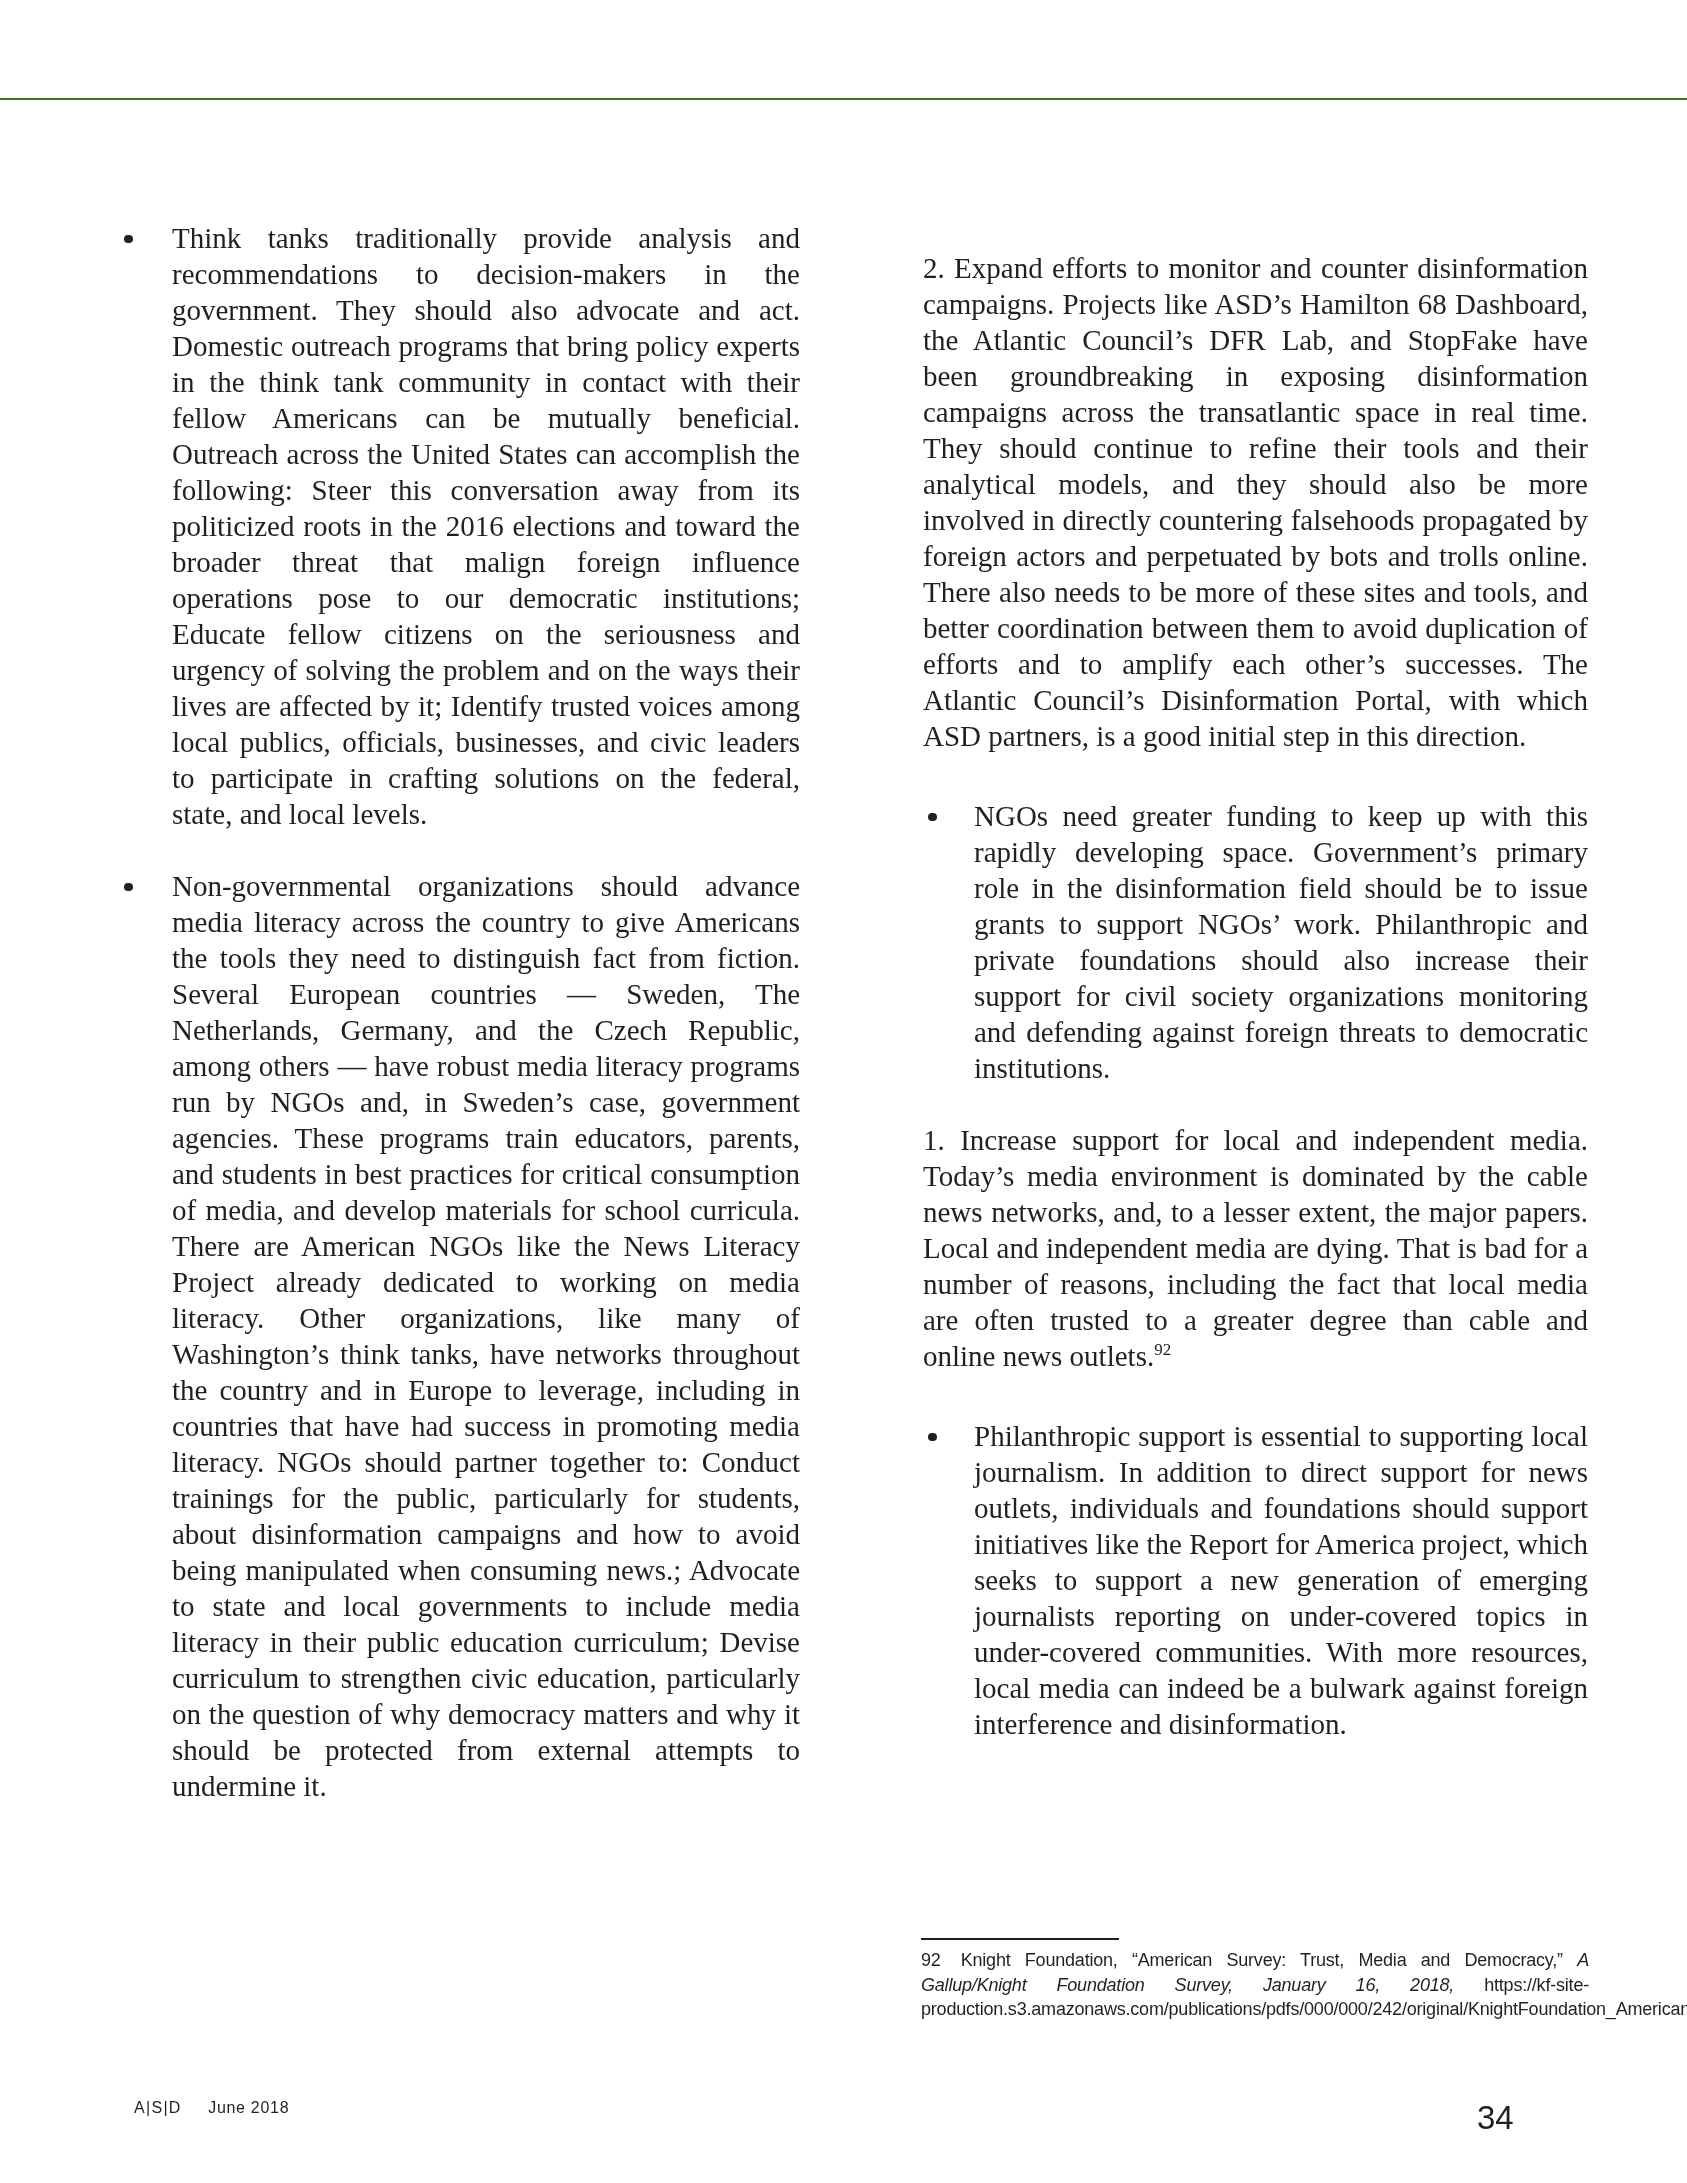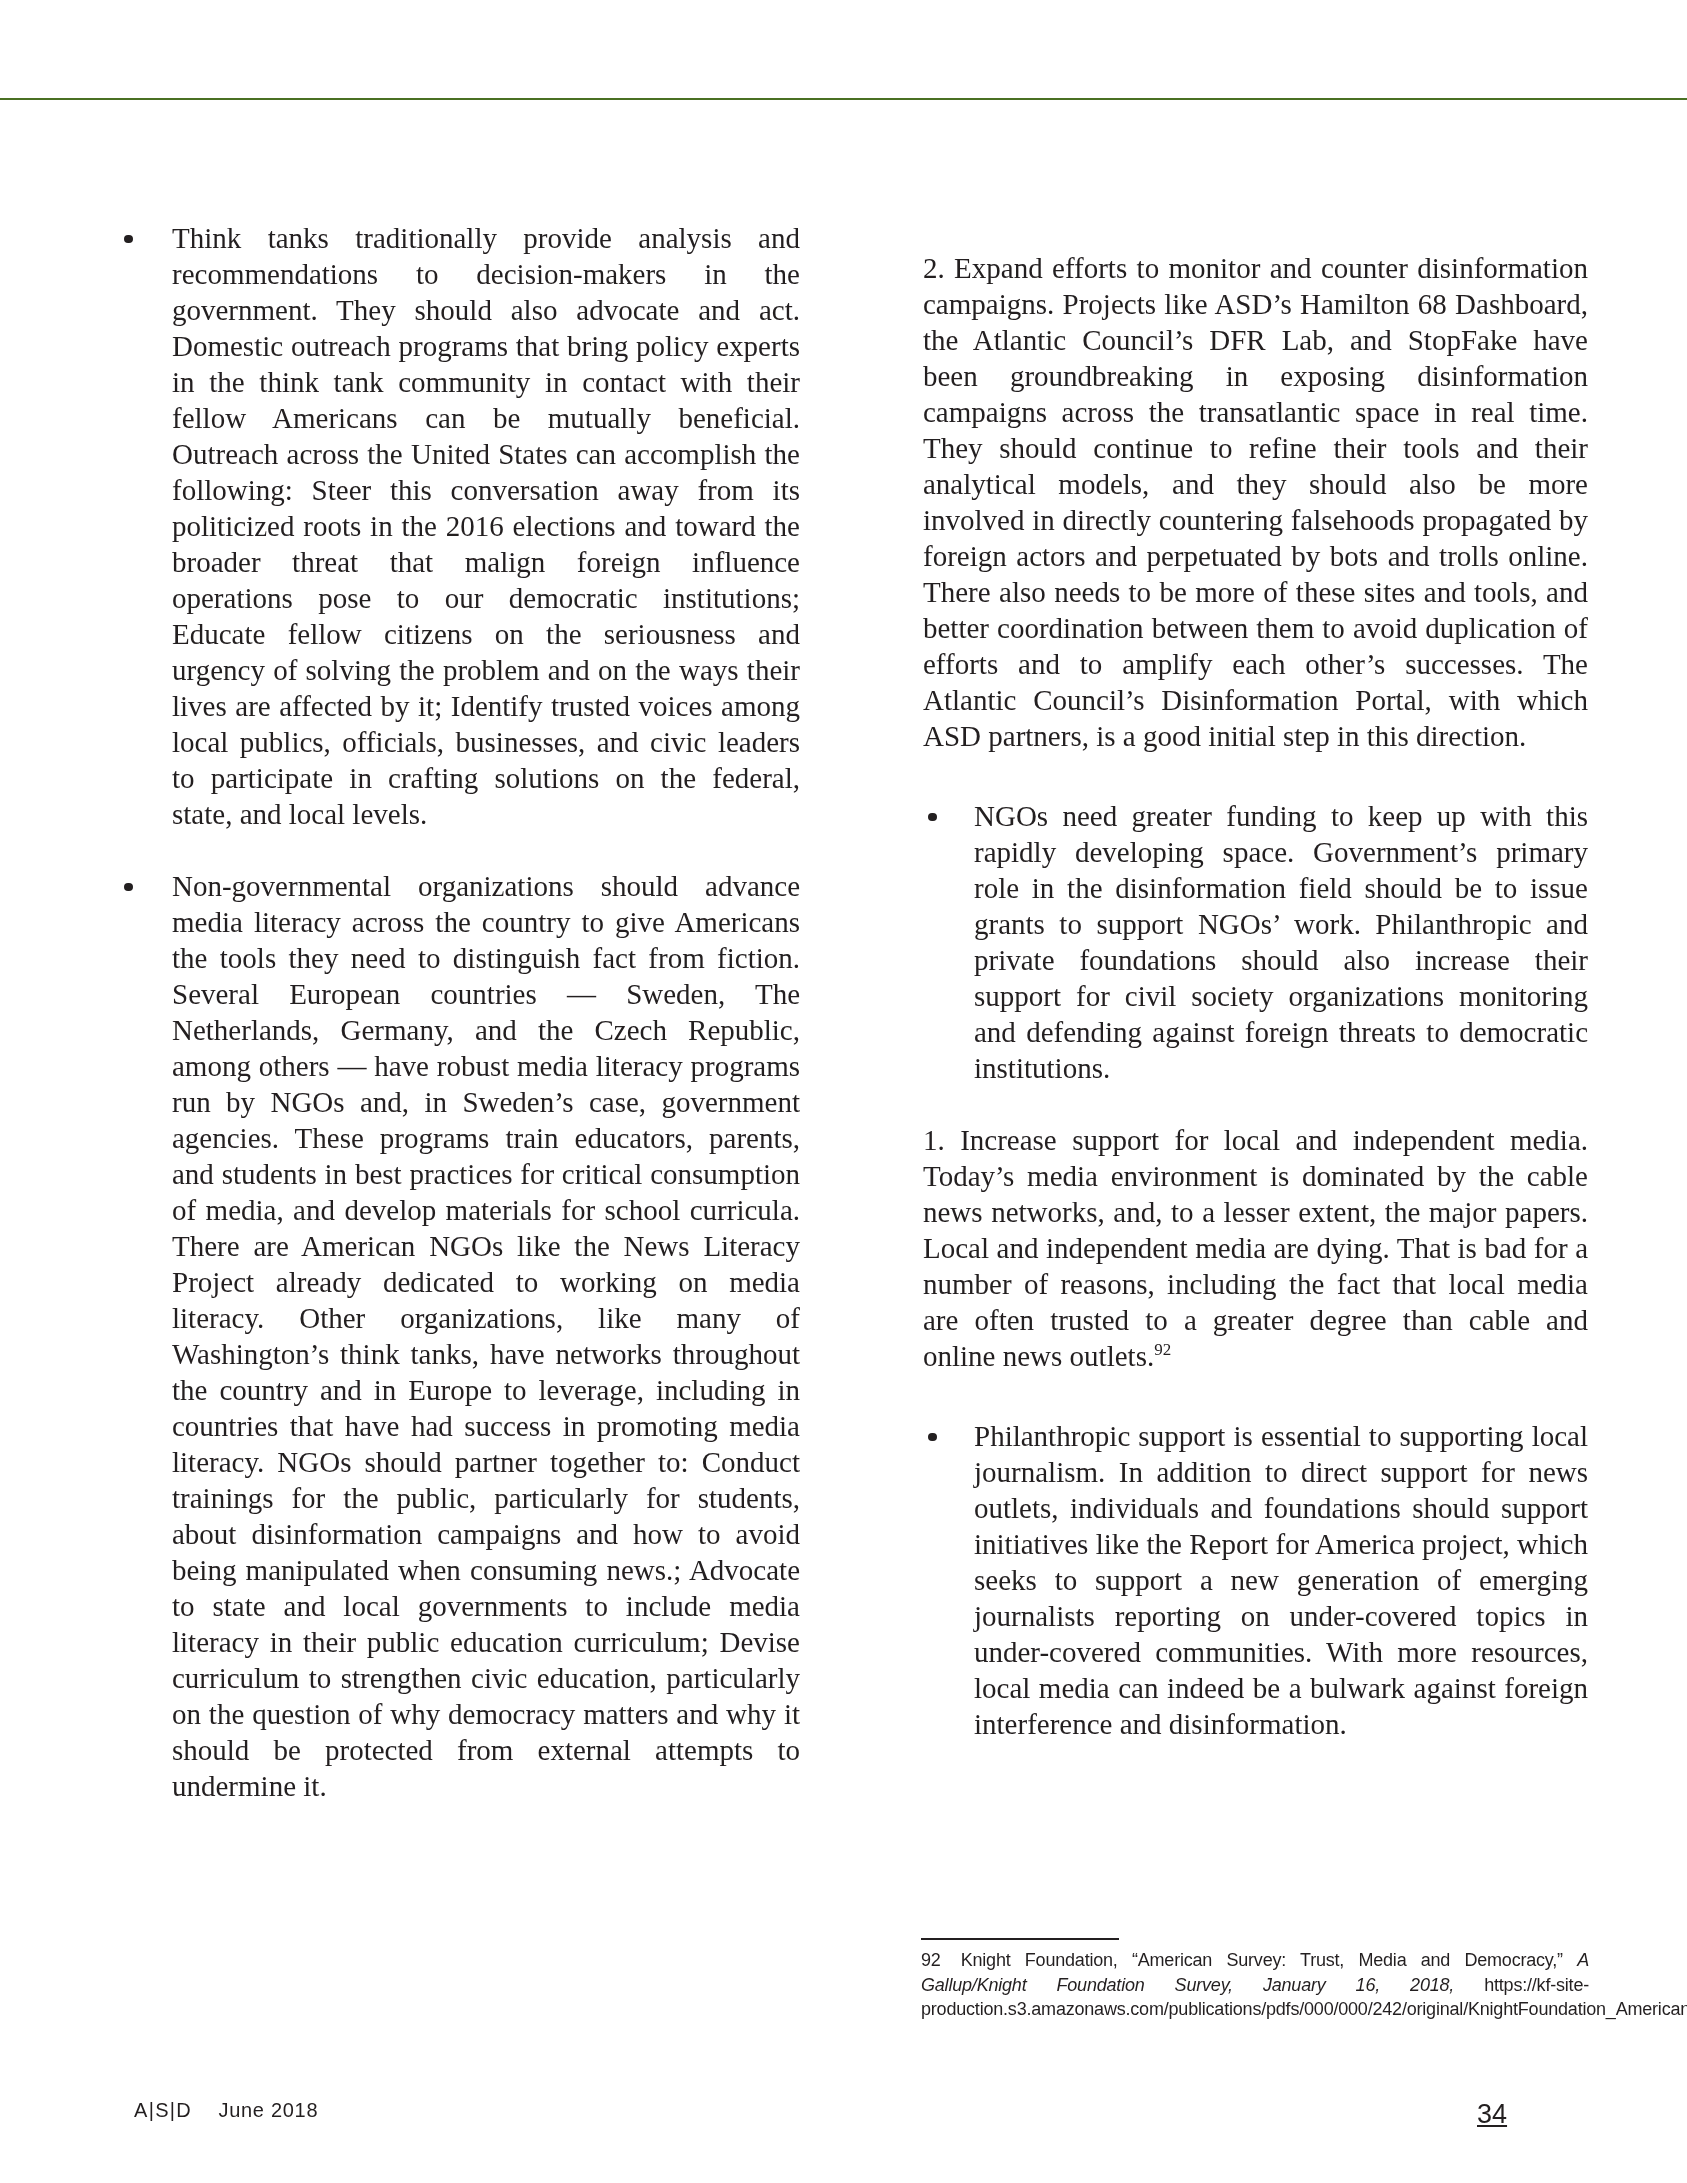"A|S|D June 2018" .footer-left { font-size: 20px -> 16px }
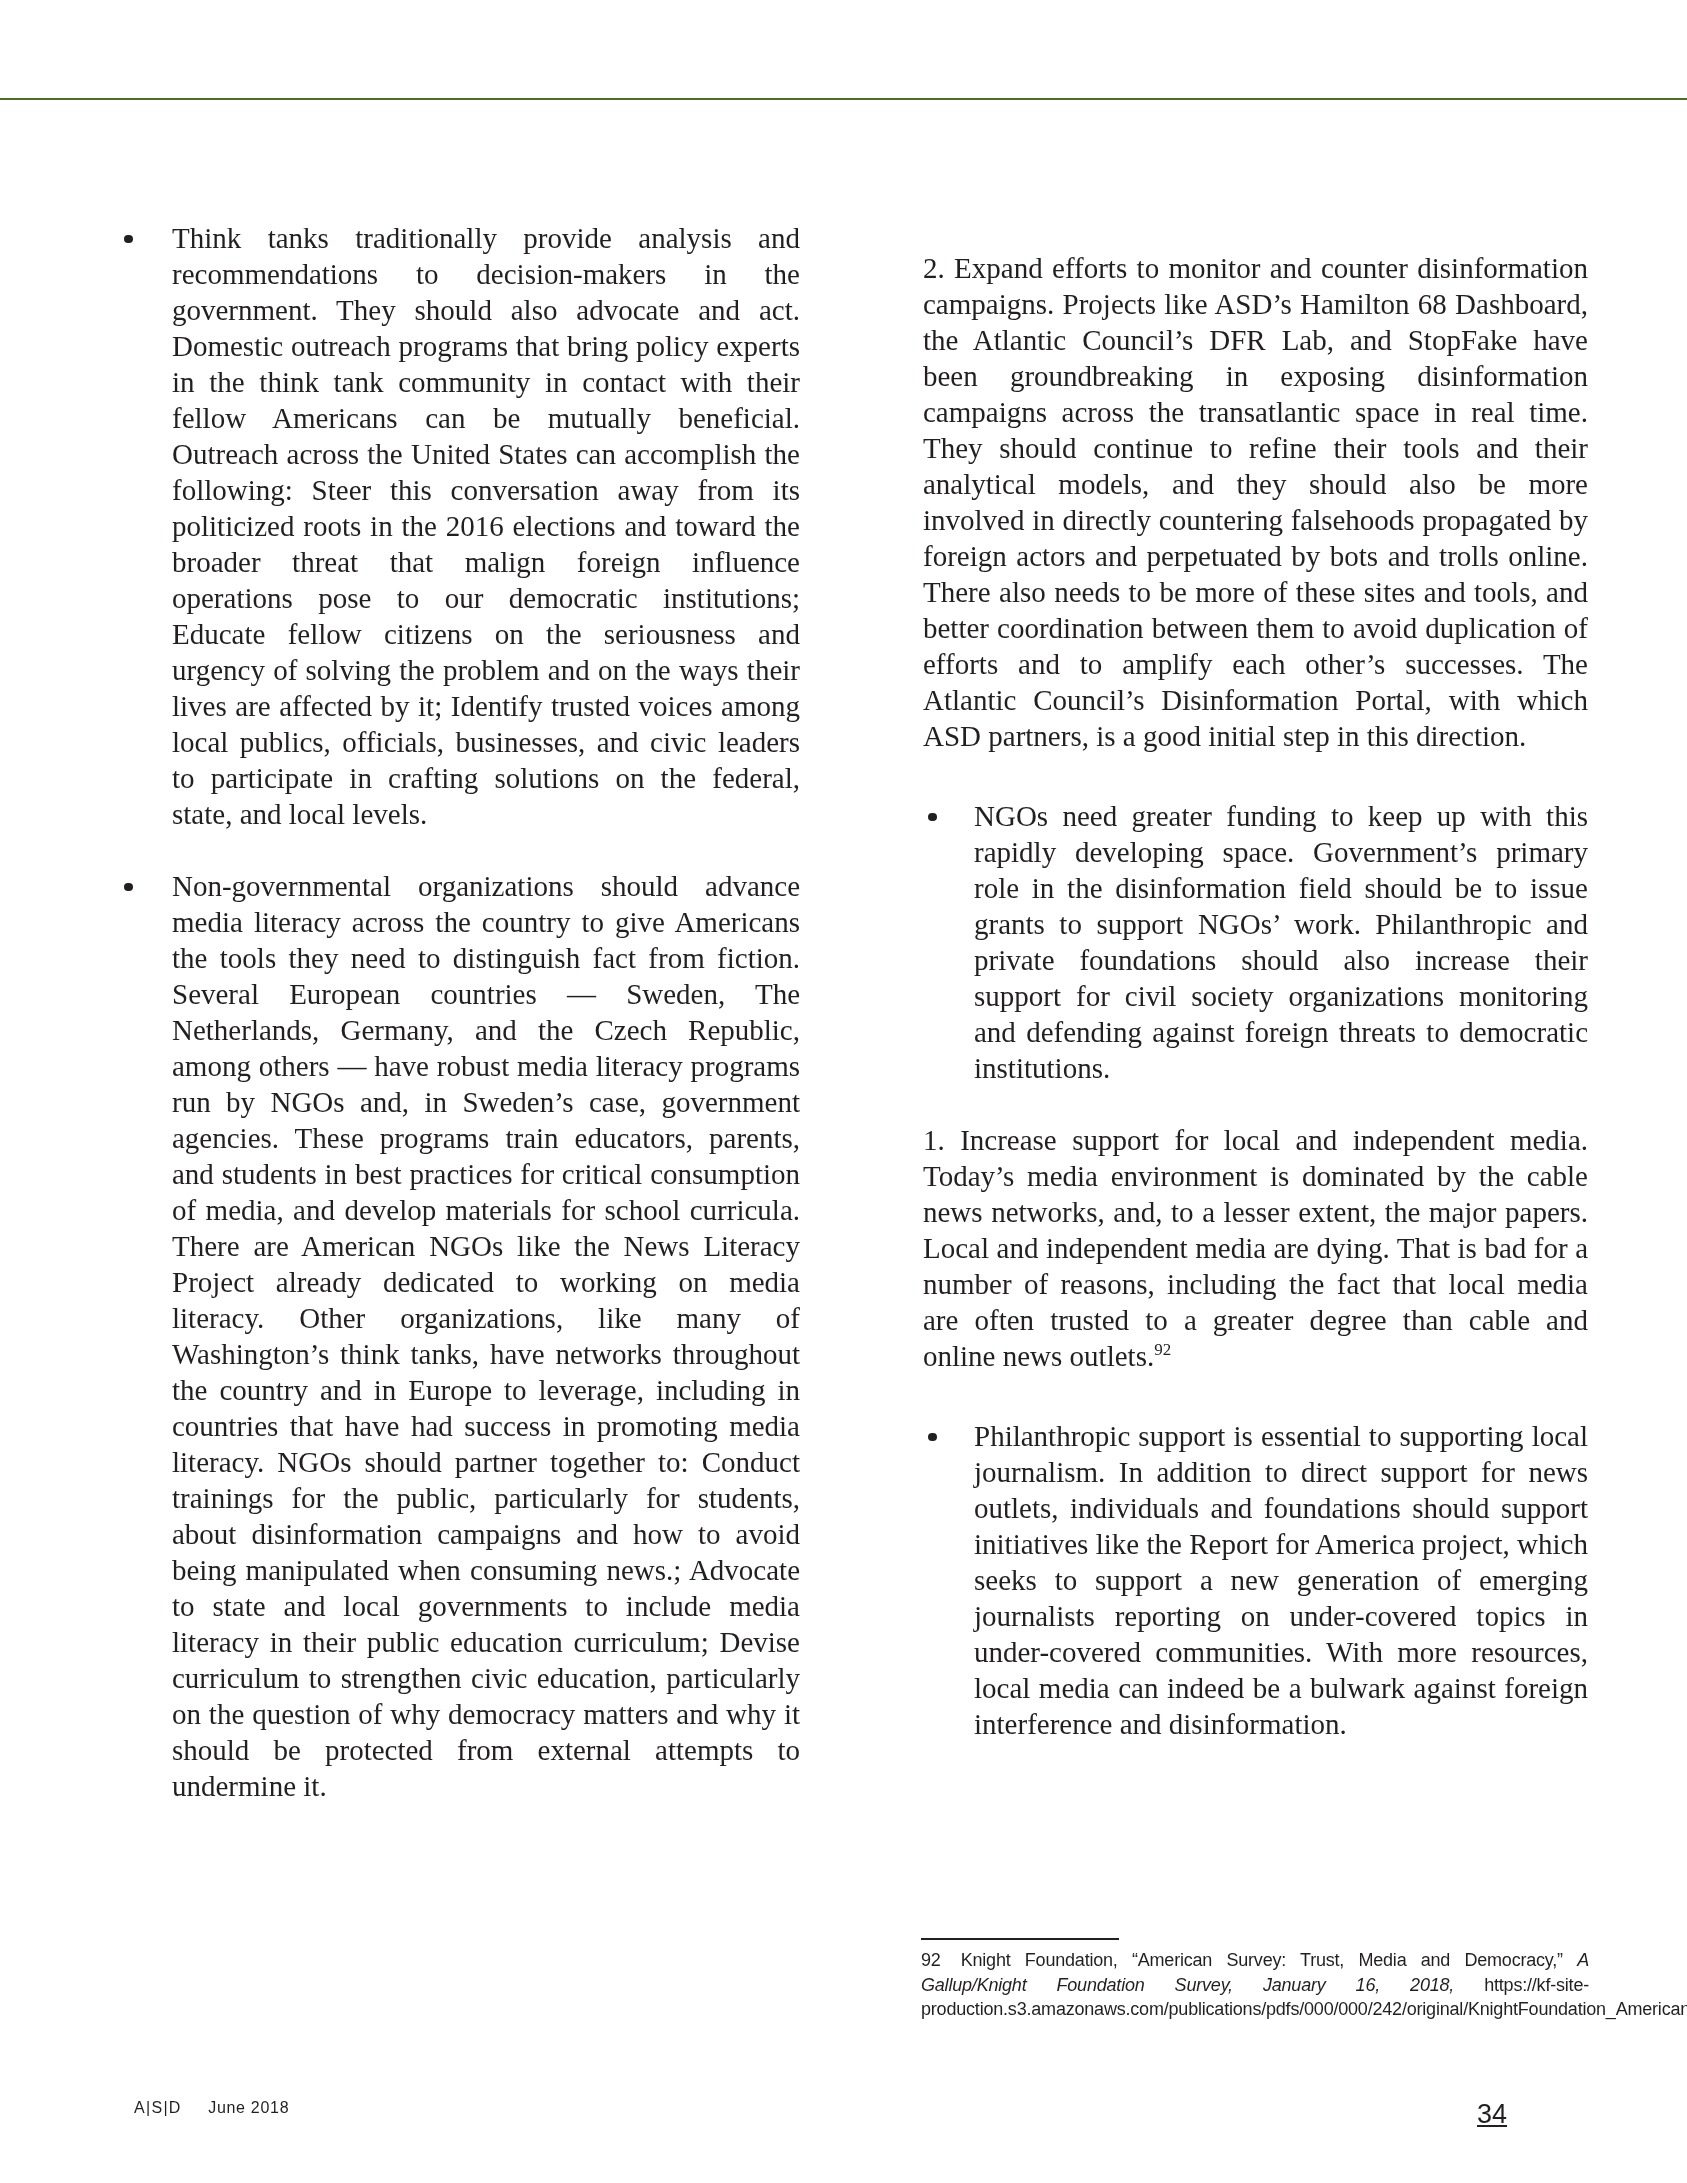"34" .footer-right { font-size: 27px -> 33px; text-decoration: underline -> none }
